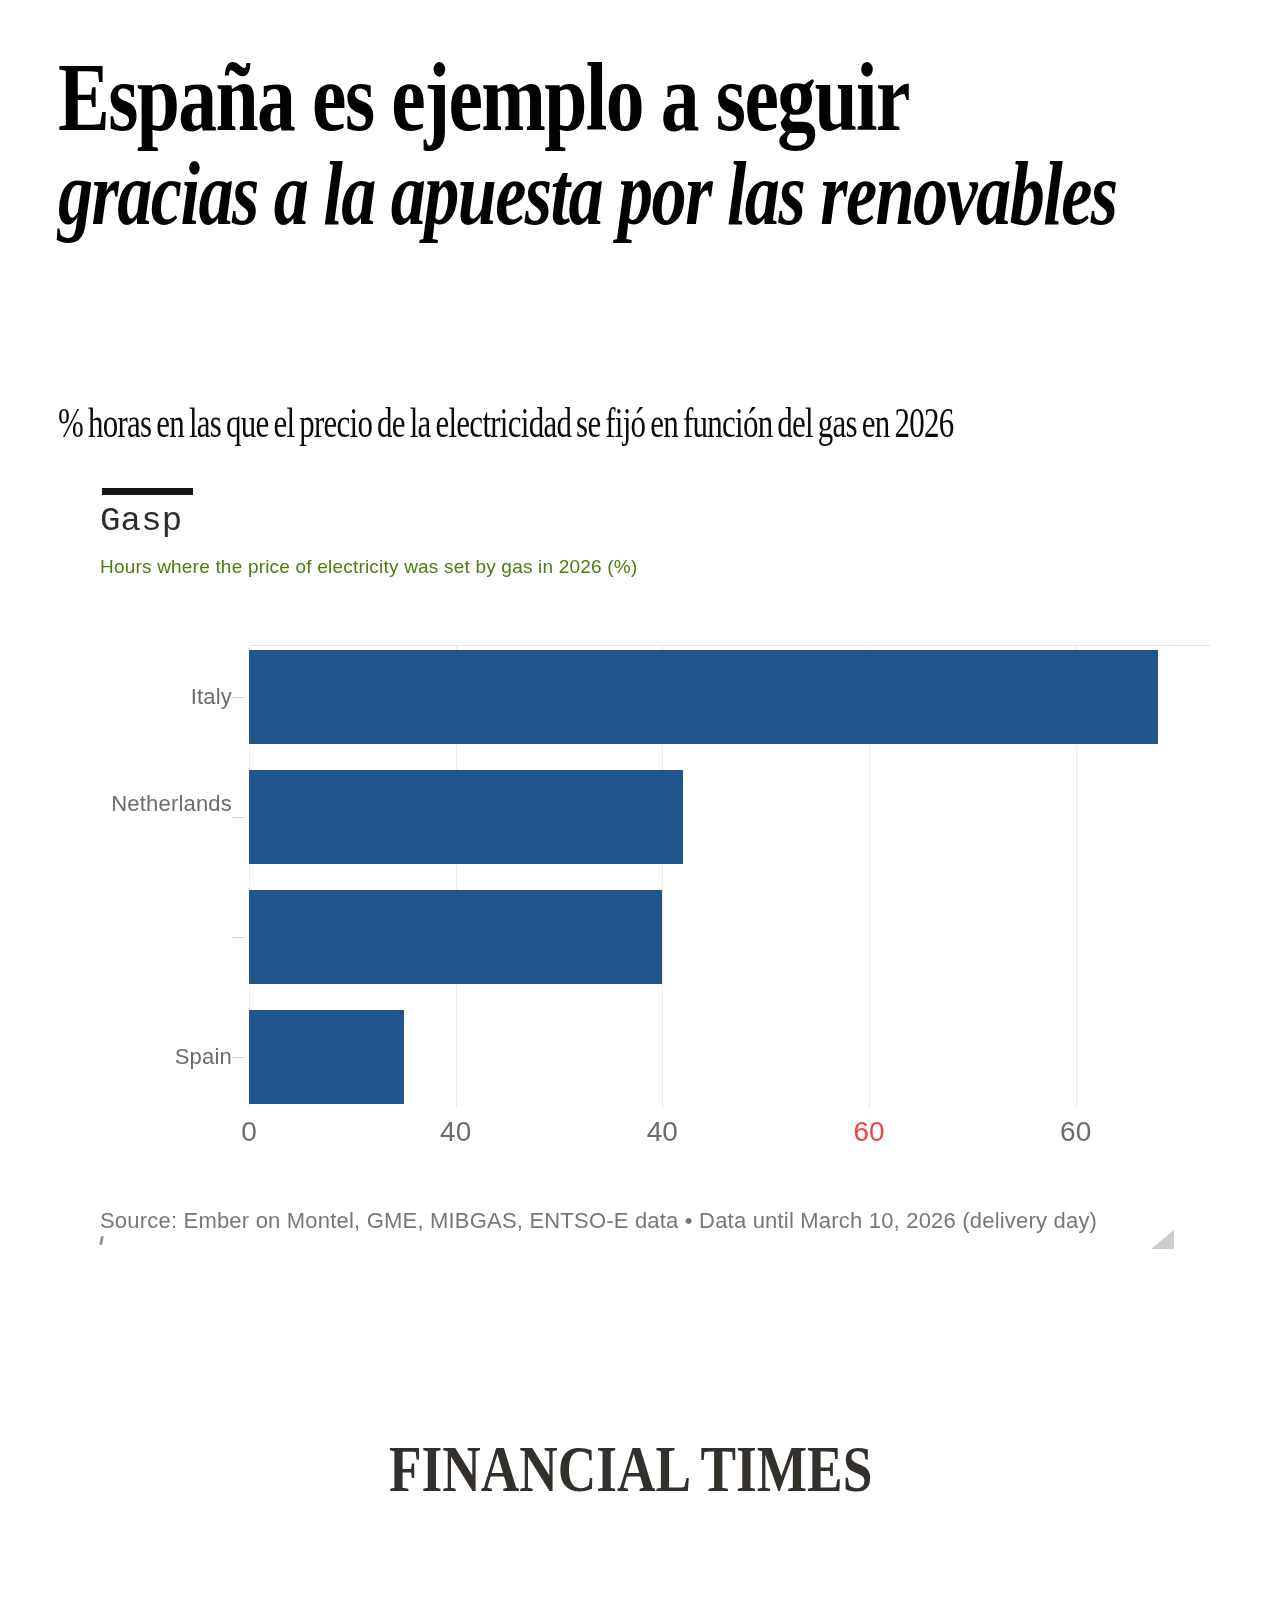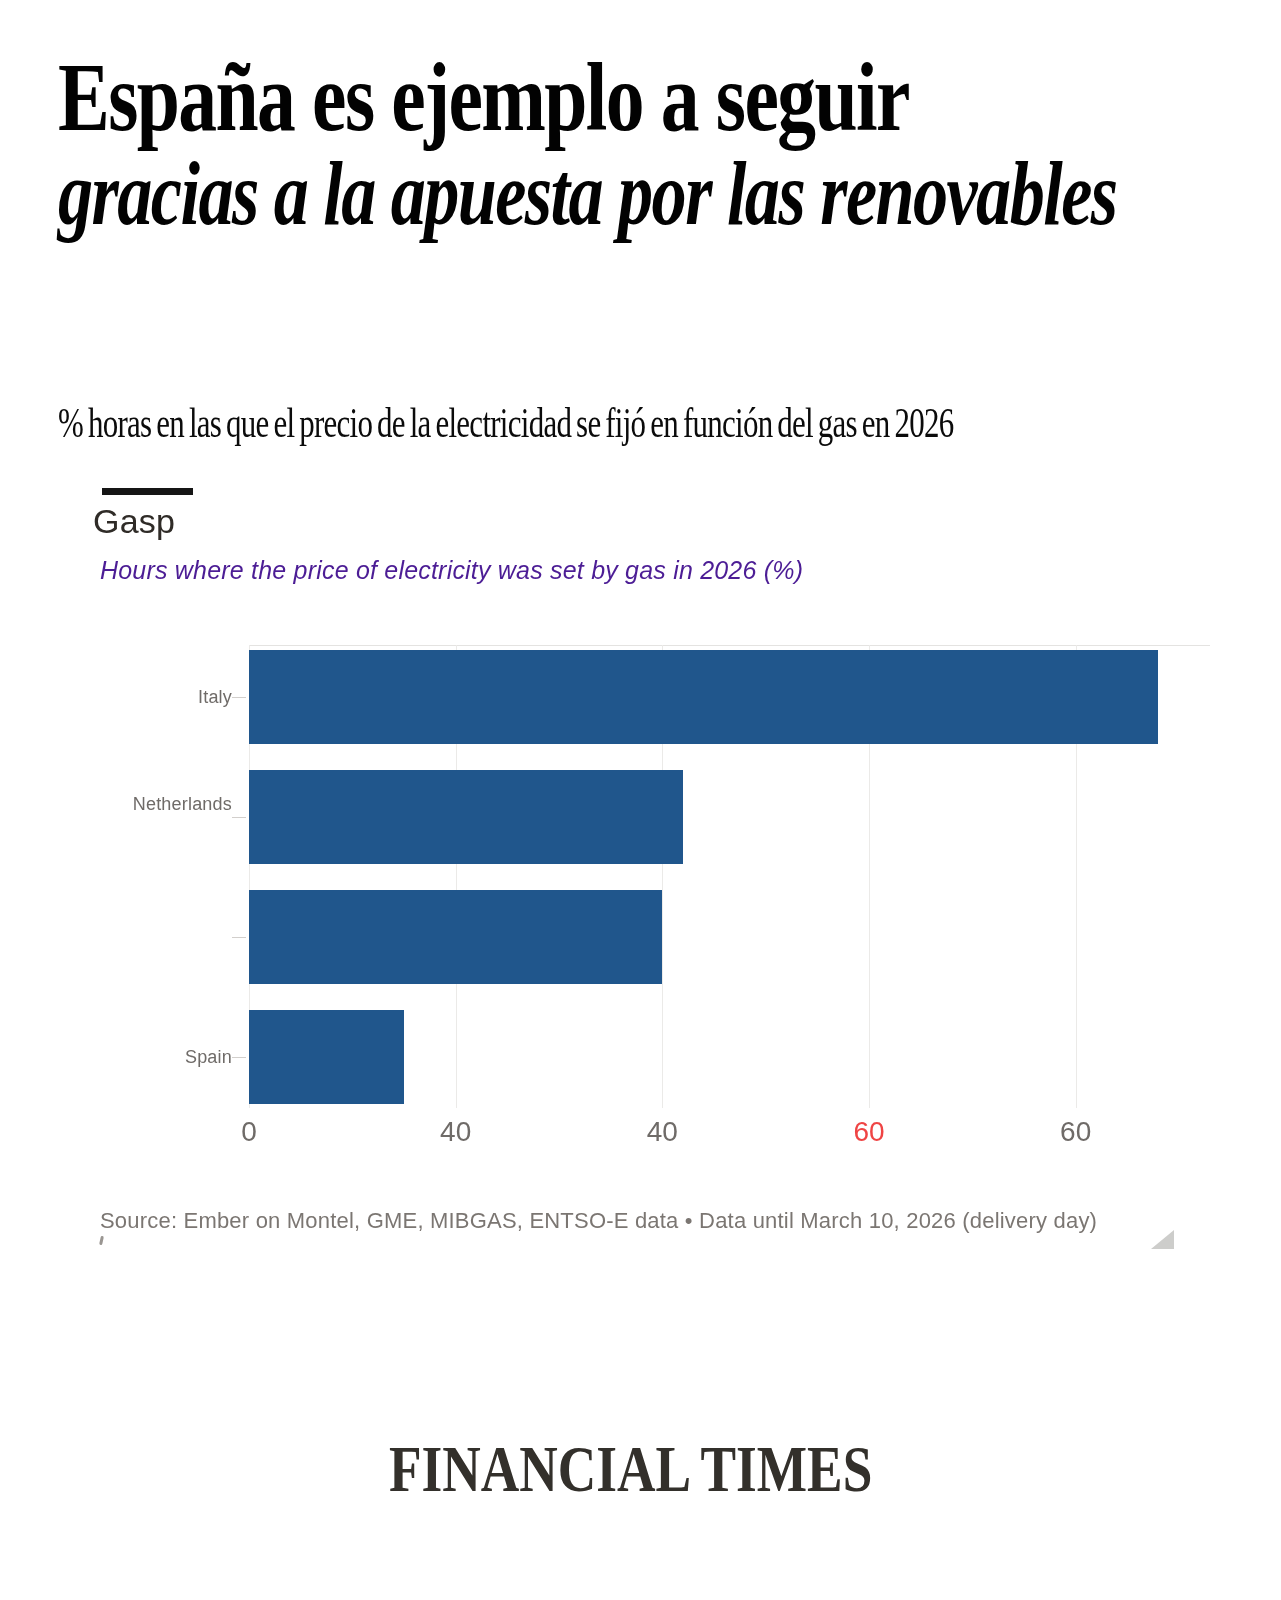"Gasp" .chart-title { font-family: none -> Liberation Mono, monospace; left: 93px -> 100px }
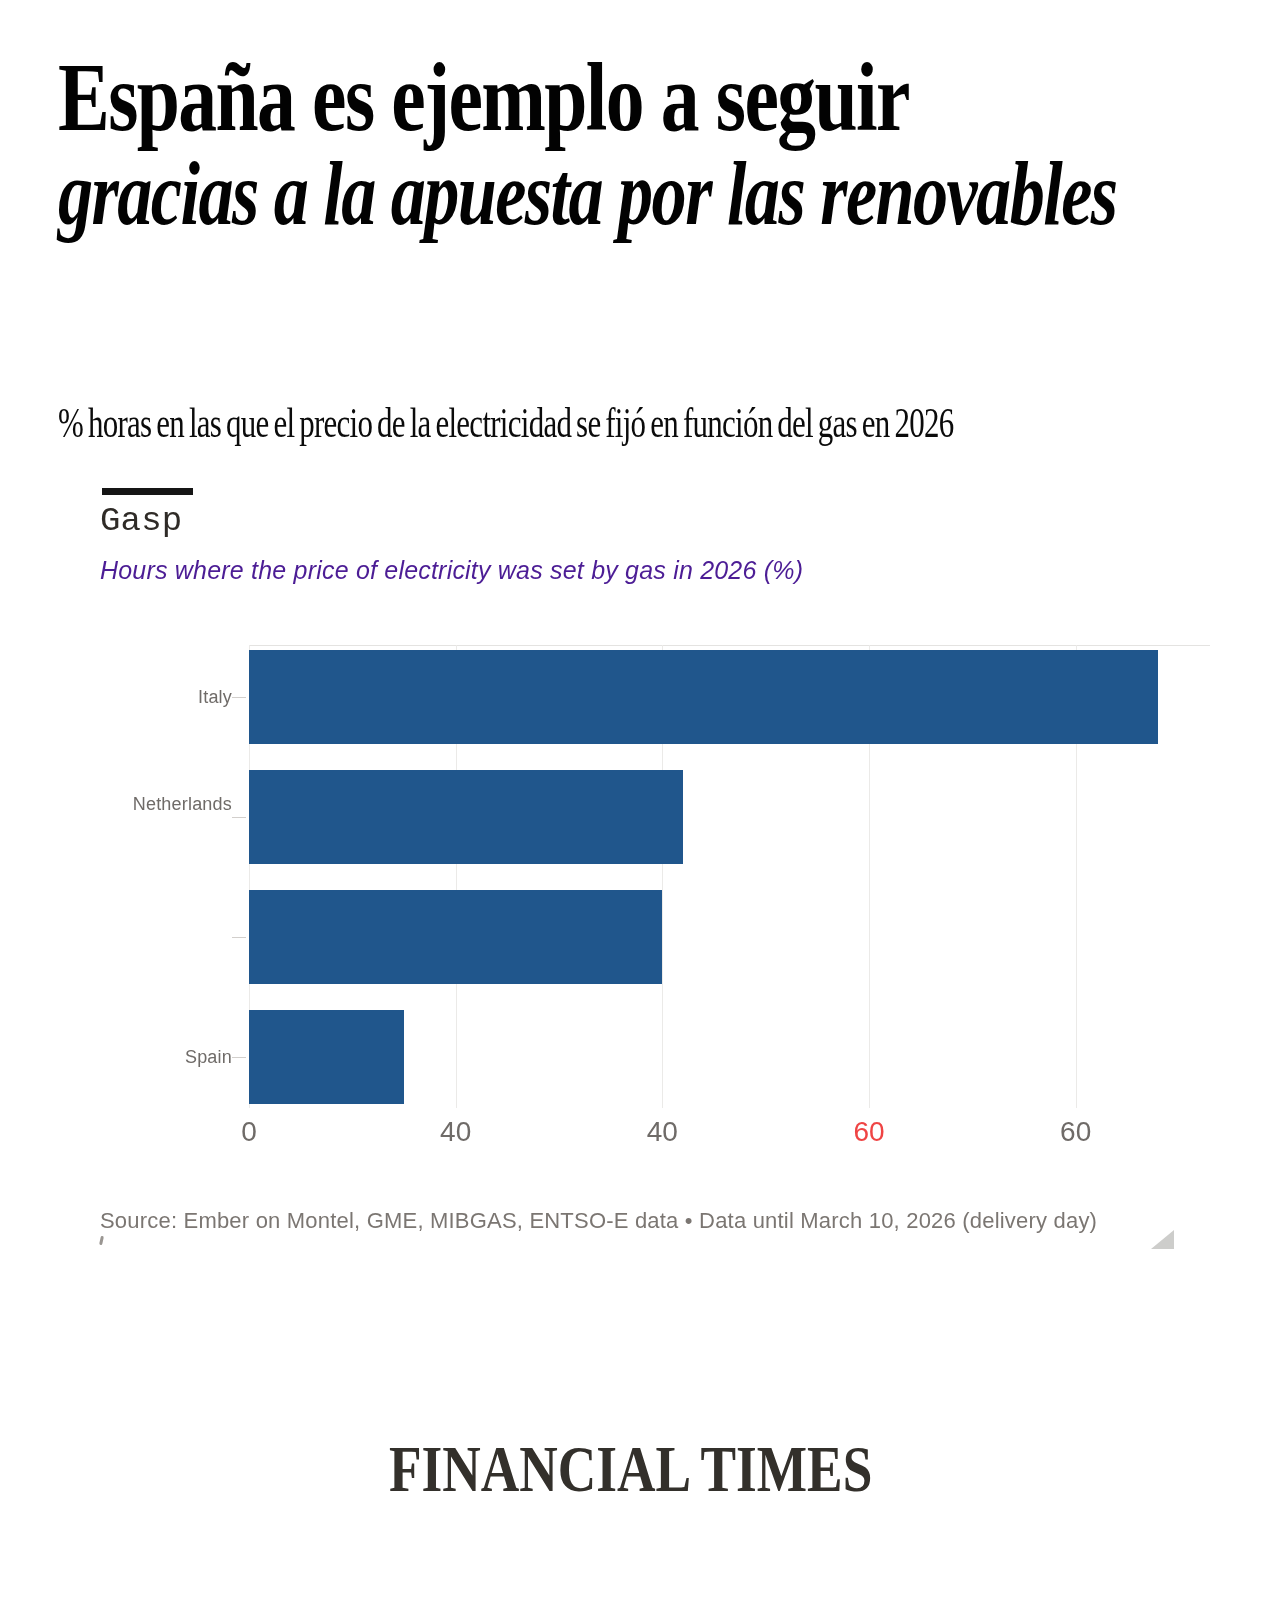"Hours where the price of" .chart-subtitle { color: #4c1d95 -> #4d7c0f; font-size: 25px -> 19px; font-style: italic -> none }
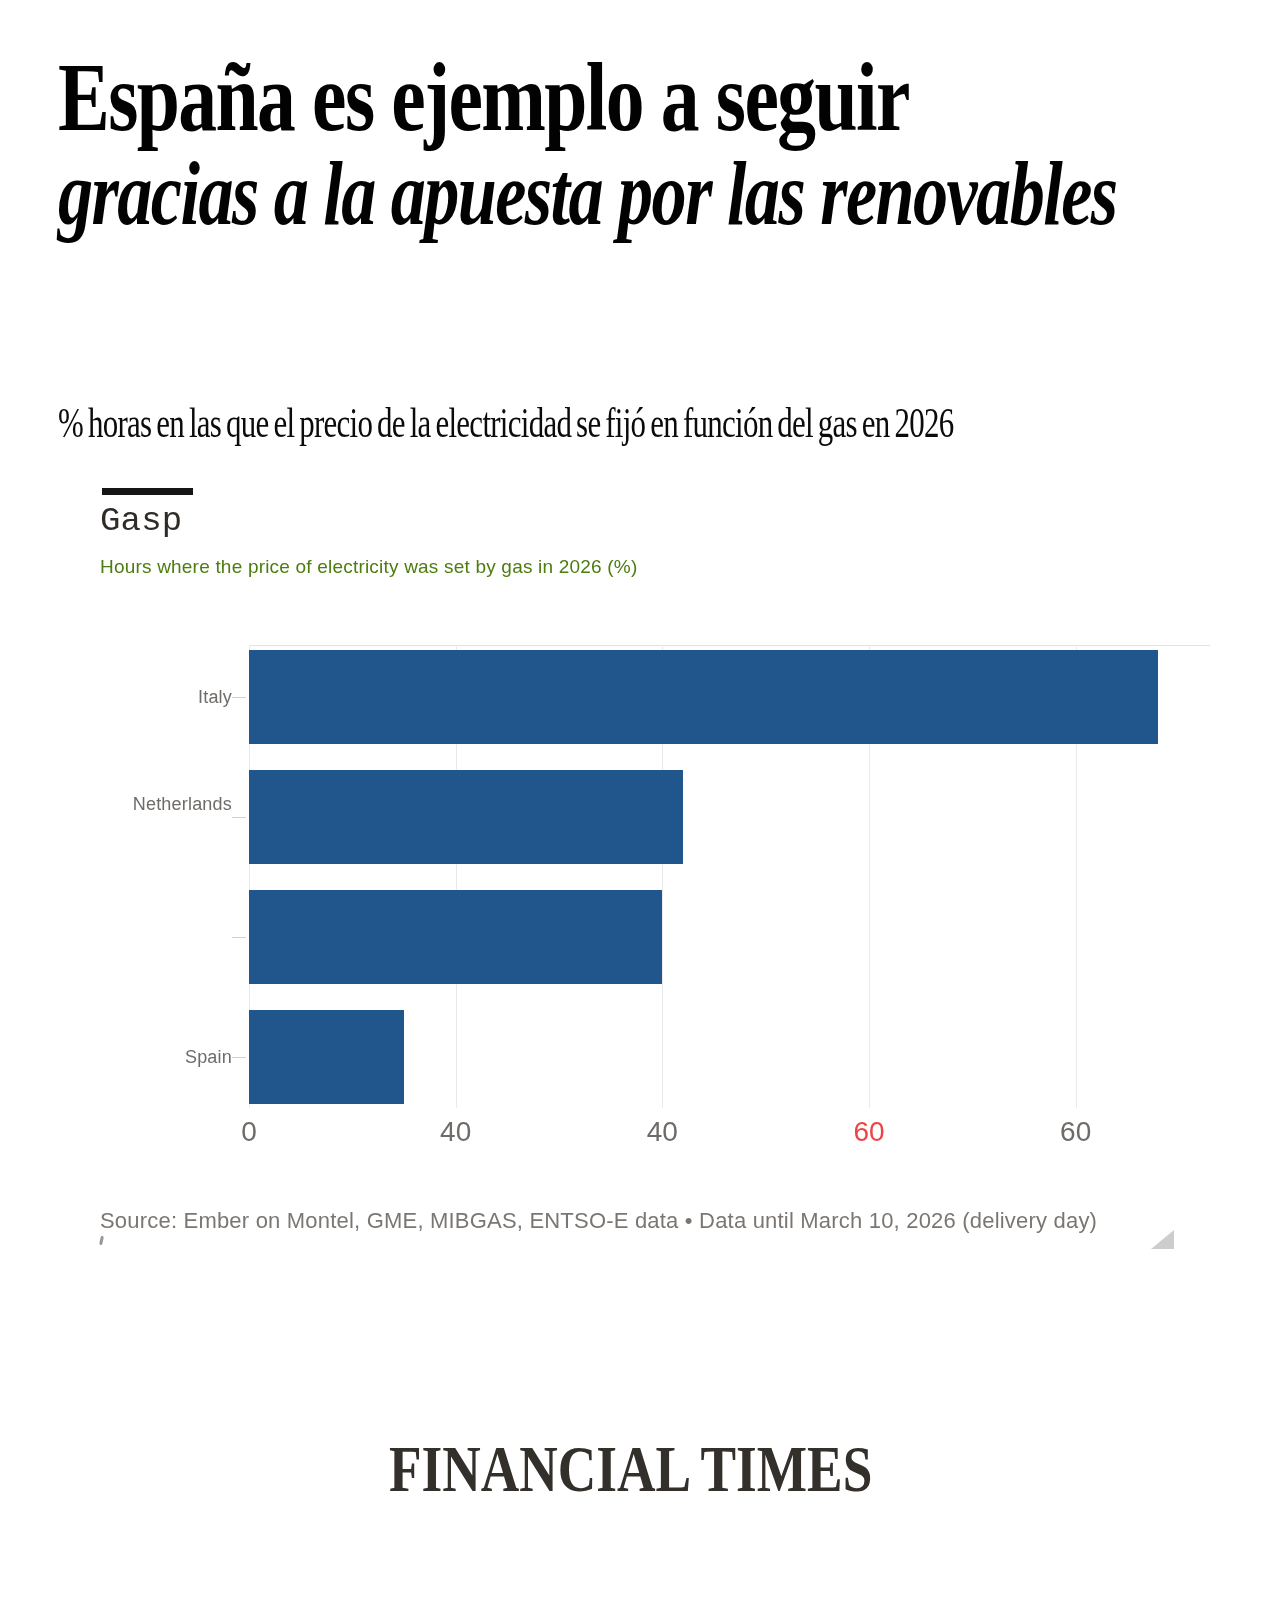"Italy" .cat-label { font-size: 18px -> 22px }
